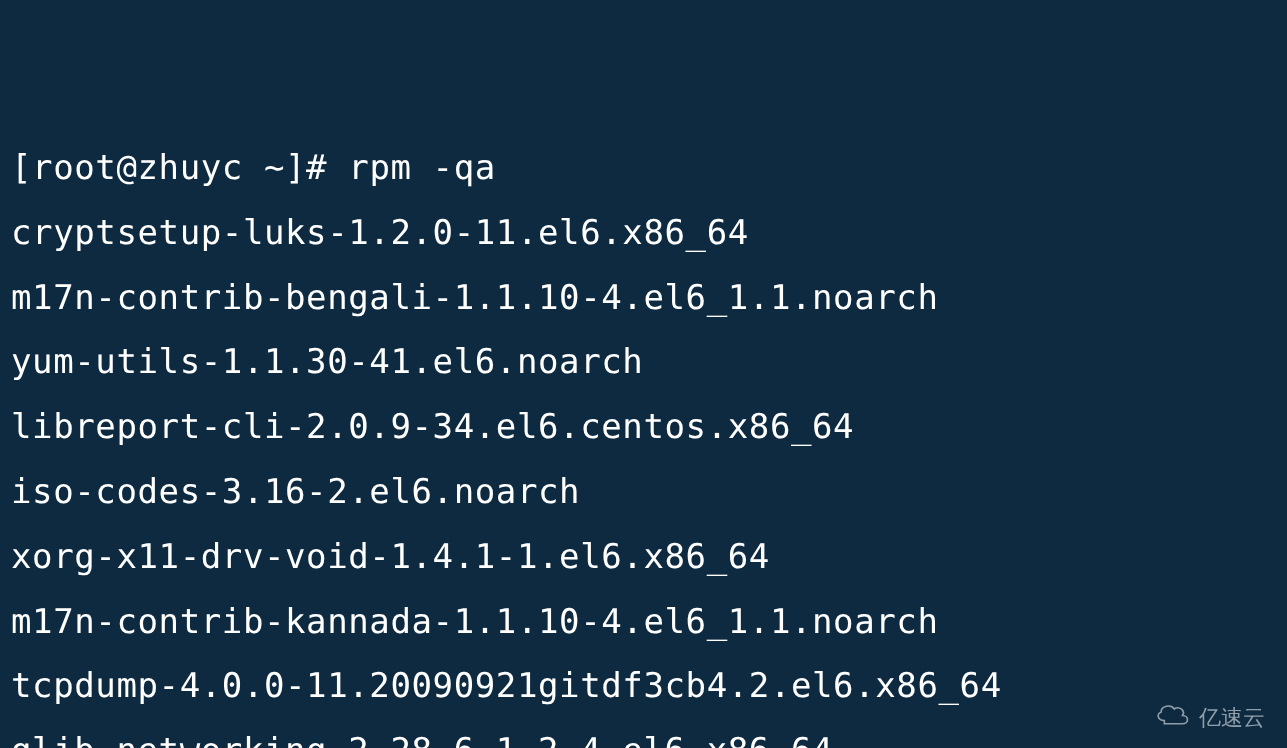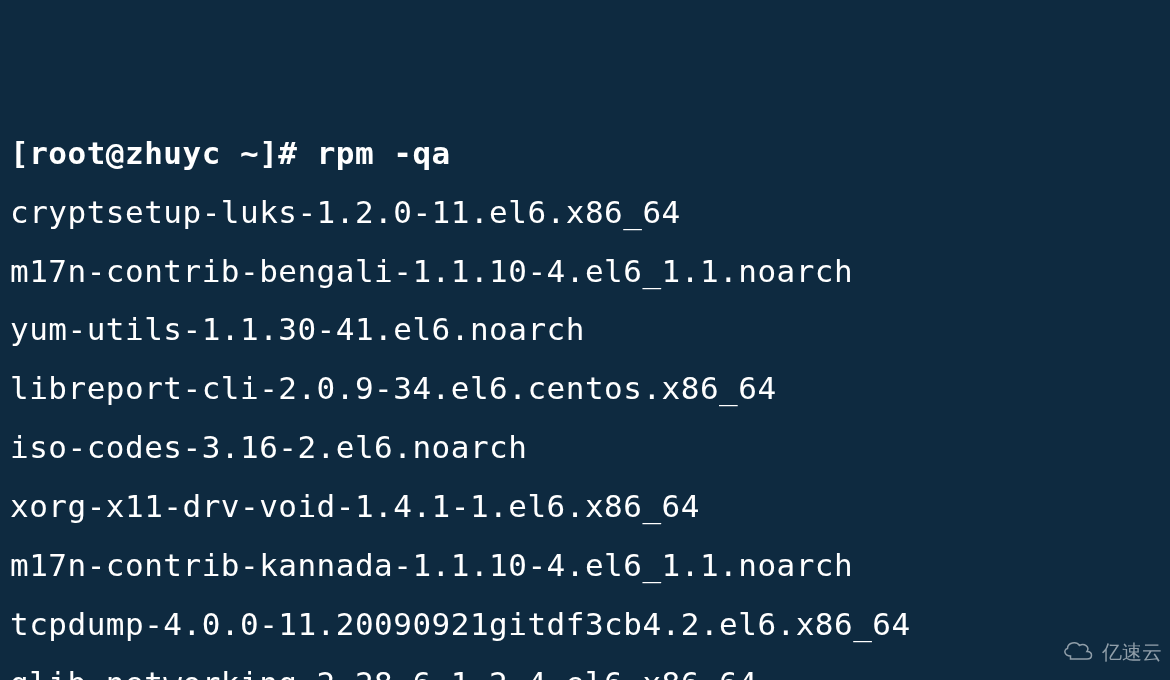"[root@zhuyc ~]# rpm -qa" .prompt-line { font-weight: bold -> none }
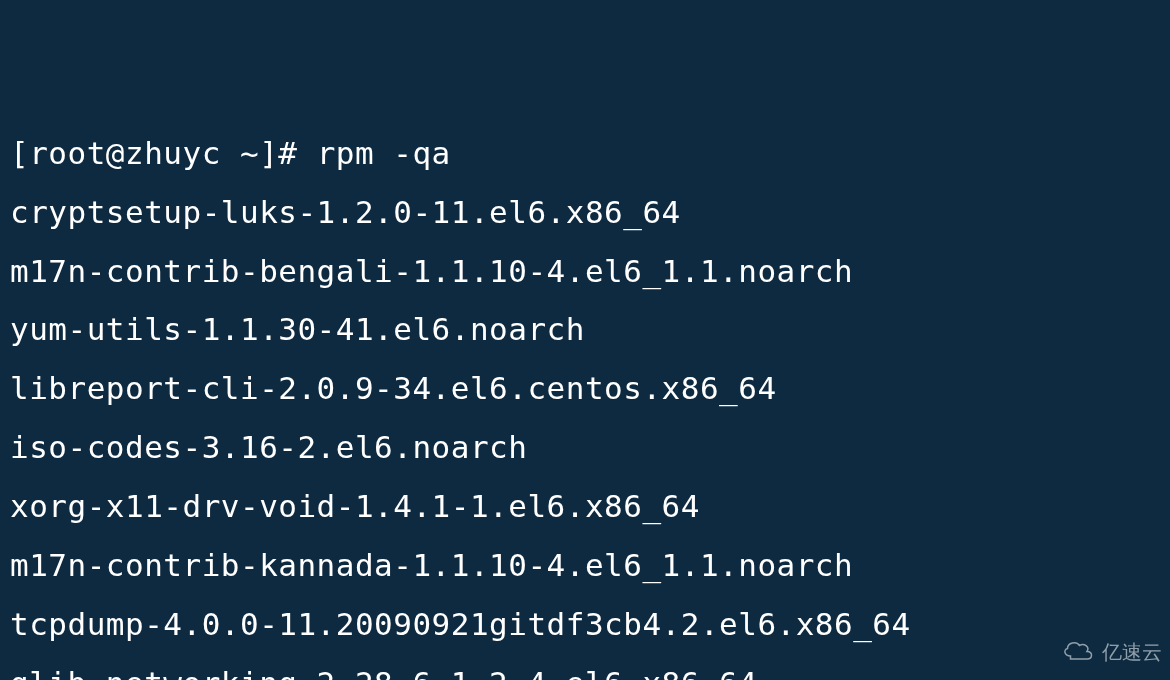"亿速云" .watermark { right: 8px -> 20px }
